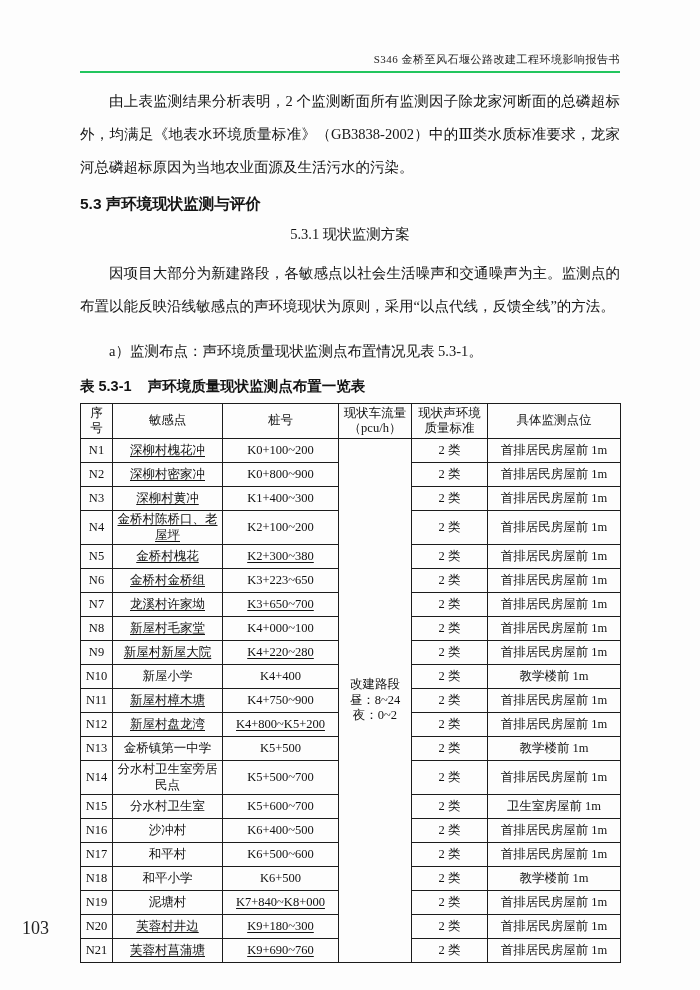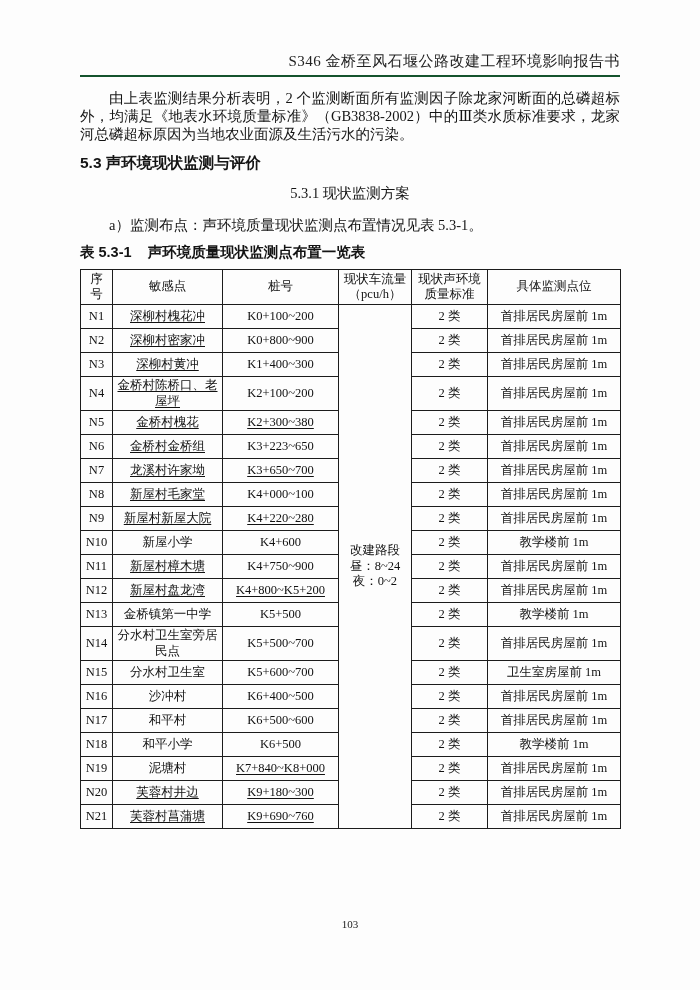"S346 金桥至风石堰公路改建工程环境影响报告书" .running-head { border-bottom: 2px solid #14532d -> 2px solid #22c55e; font-size: 15px -> 11px }
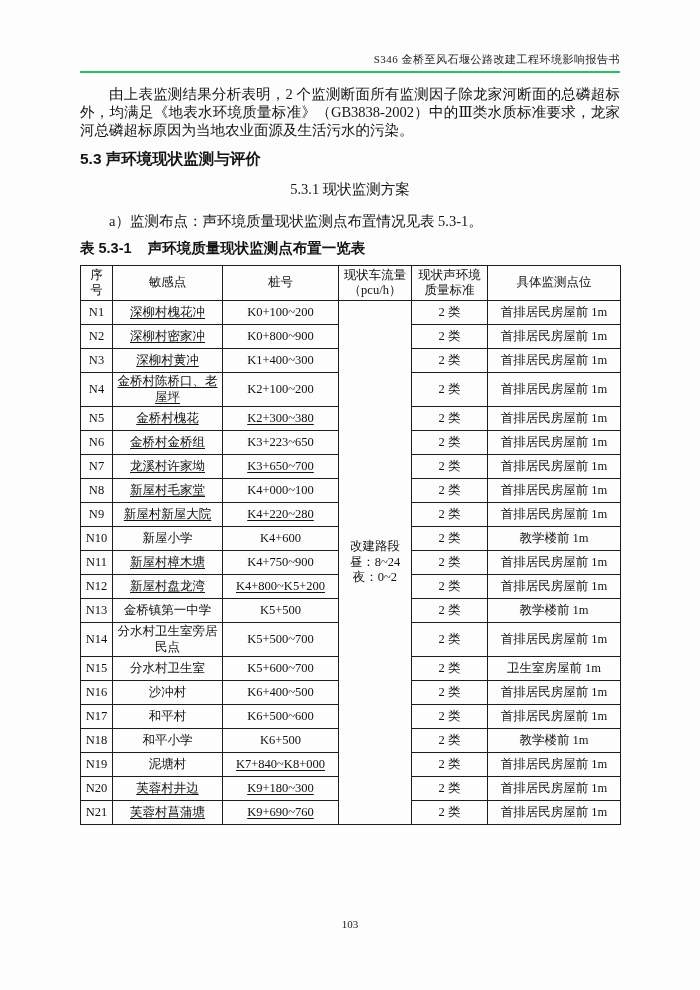"由上表监测结果分析表明，2" .body-para { line-height: 18px -> 33px }
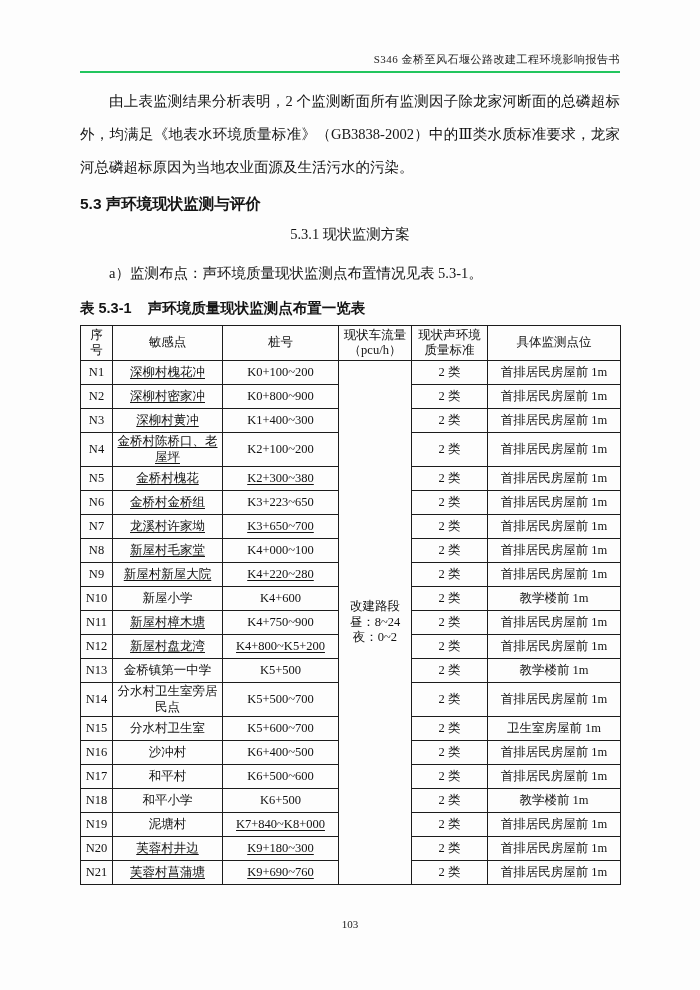"因项目大部分为新建路段，各敏感点以社会生活噪声和交通噪声为主。监测点的布置以能反" p.body-para { html: none -> <p>因项目大部分为新建路段，各敏感点以社会生活噪声和交通噪声为主。监测点的布置以能反映沿线敏感点的声环境现状为原则，采用“以点代线，反馈全线”的方法。</p> }
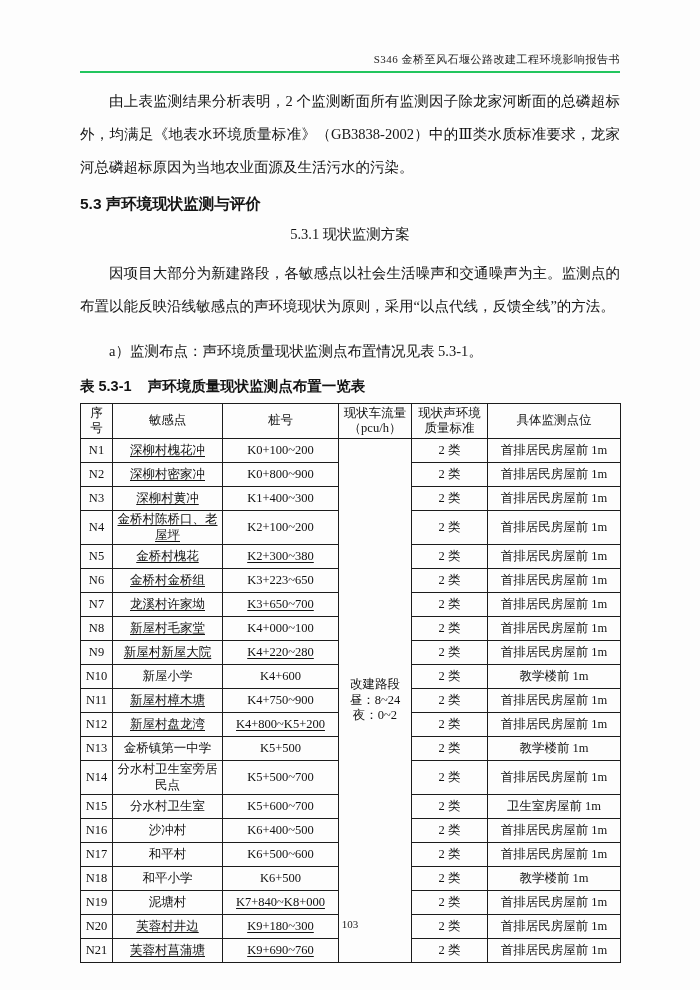"K4+600" td { text: K4+600 -> K4+400 }
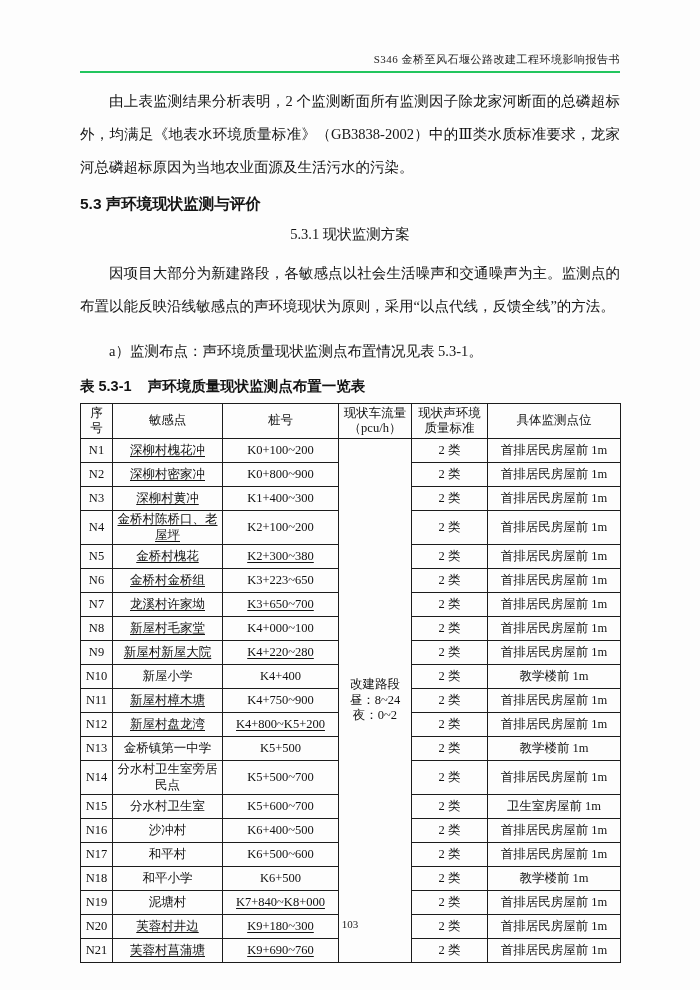"103" .page-number { font-size: 11px -> 18px; padding-left: none -> 22px; text-align: center -> none }
